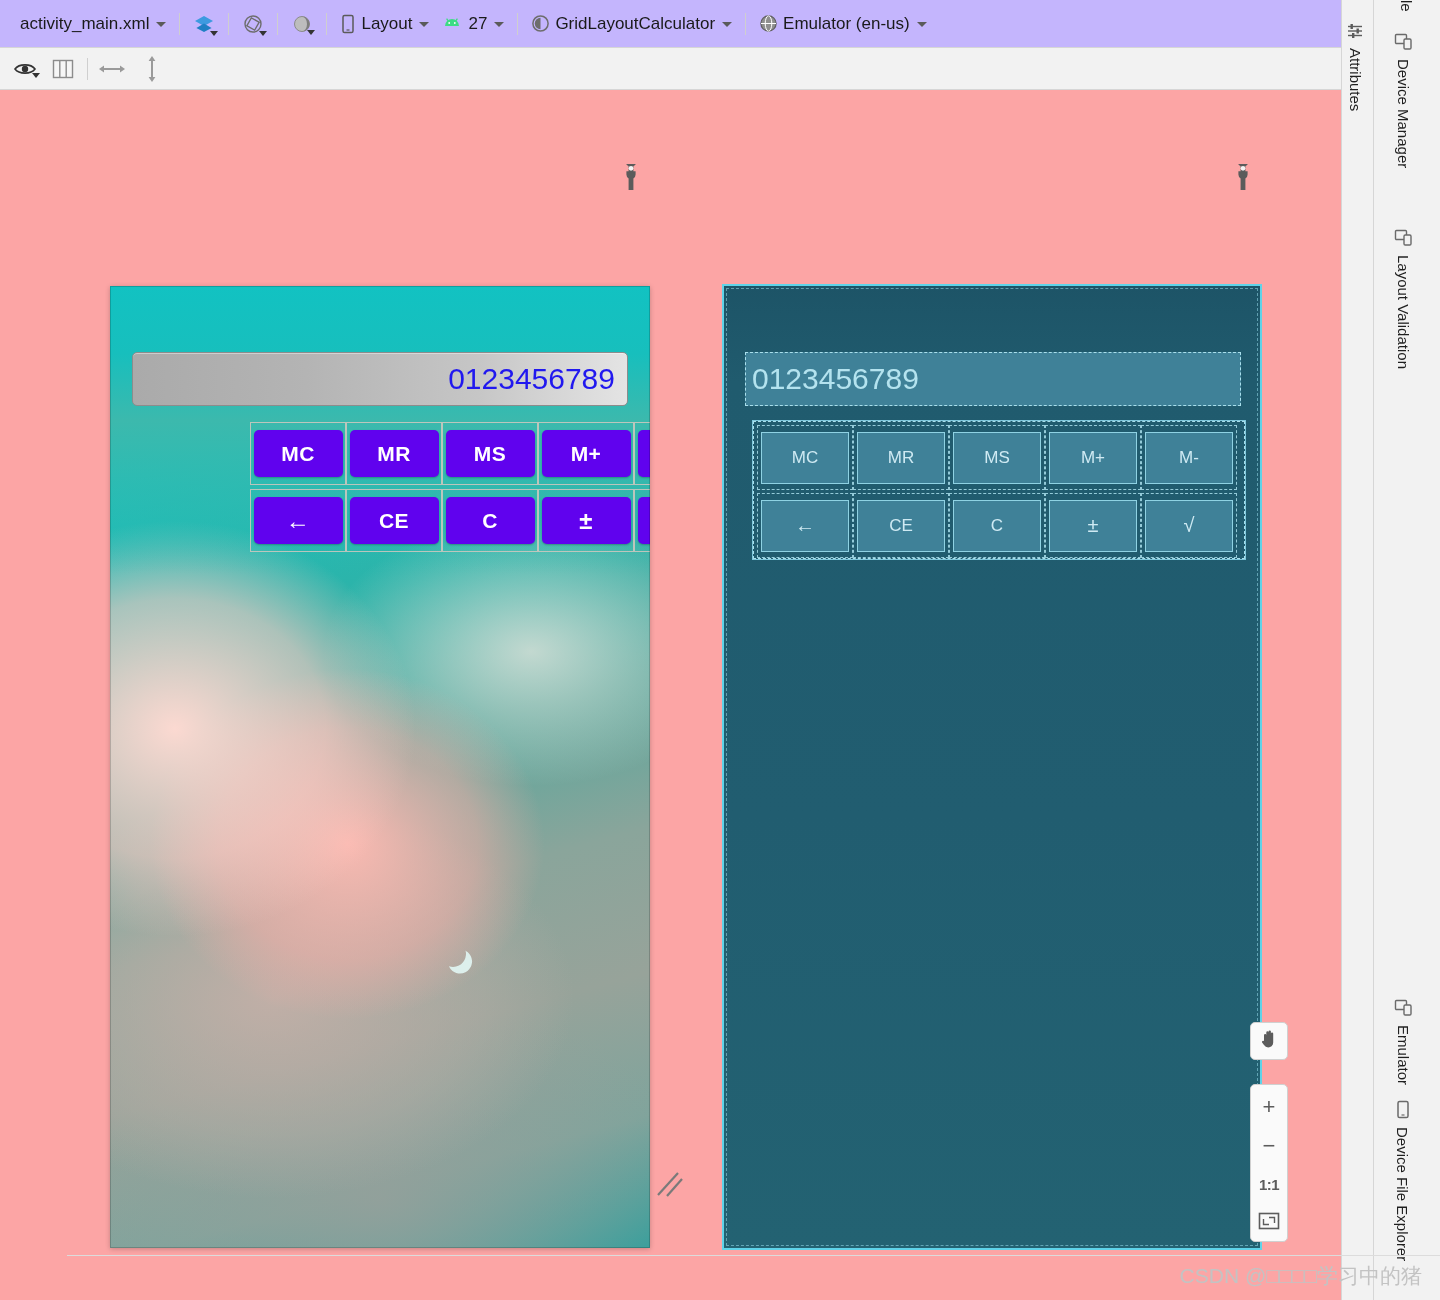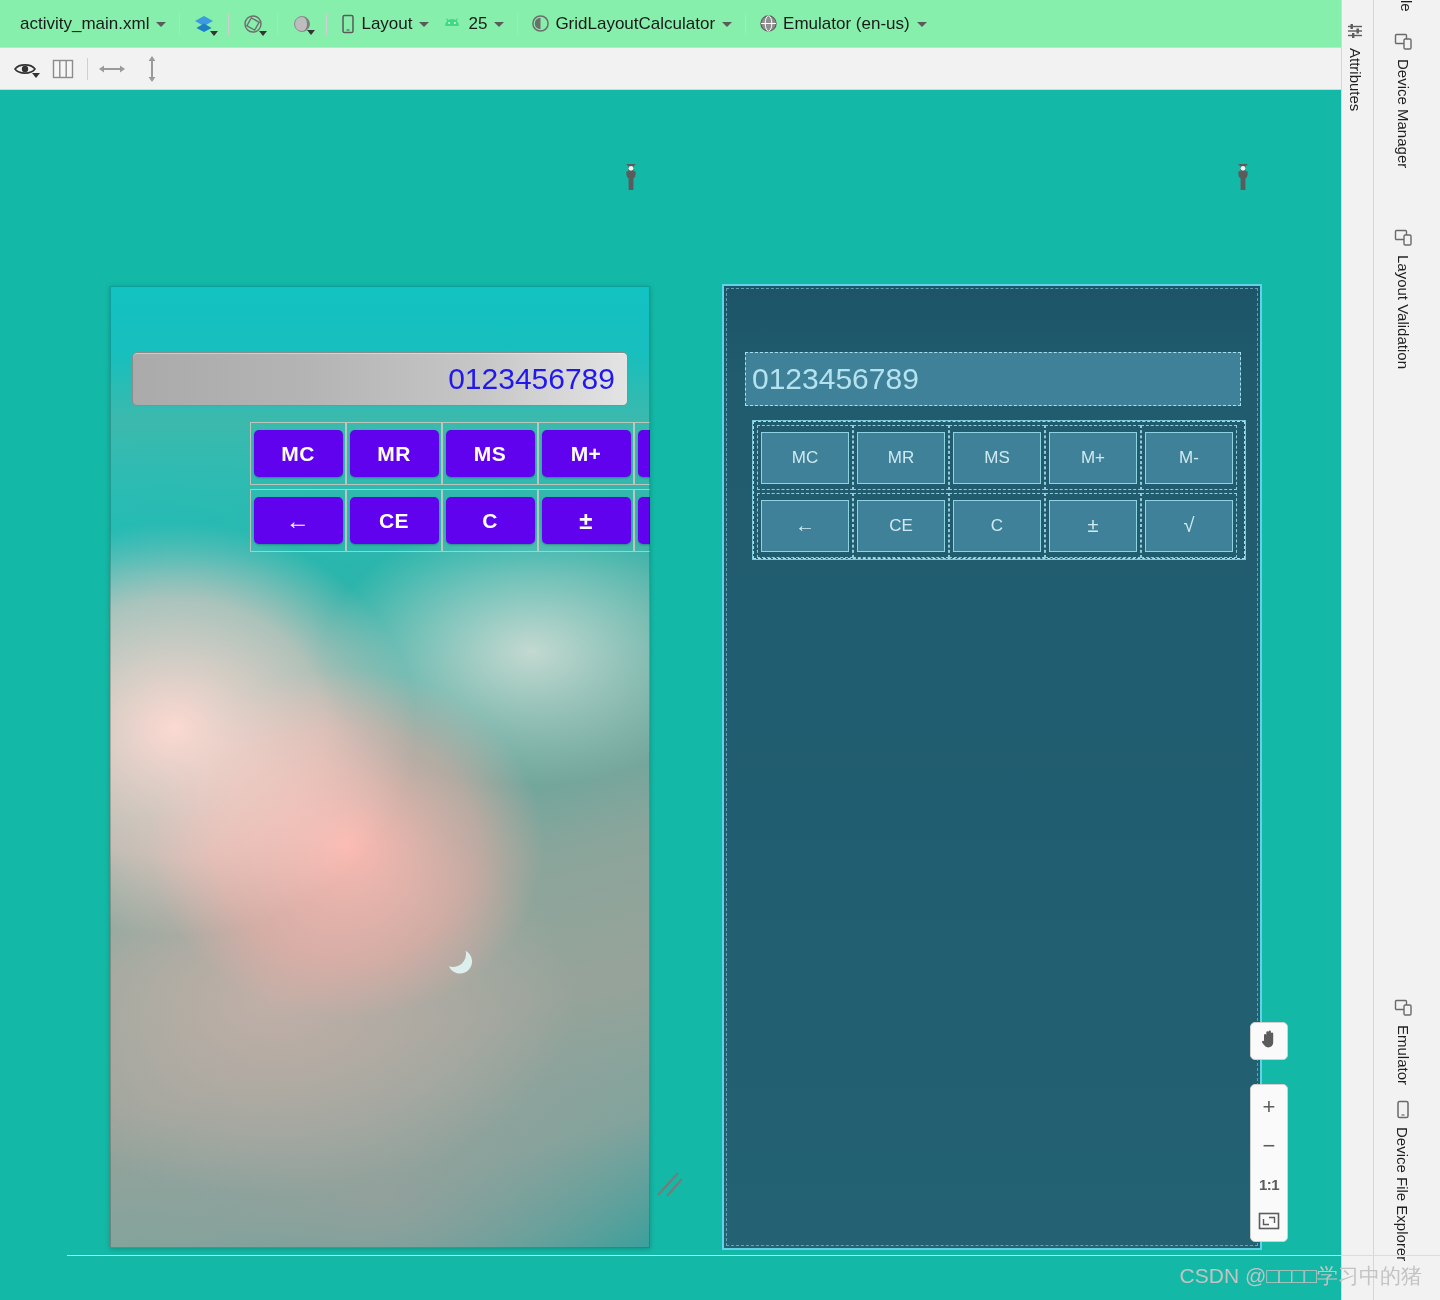"activity_main.xml" .toolbar { background: #86efac -> #c4b5fd }
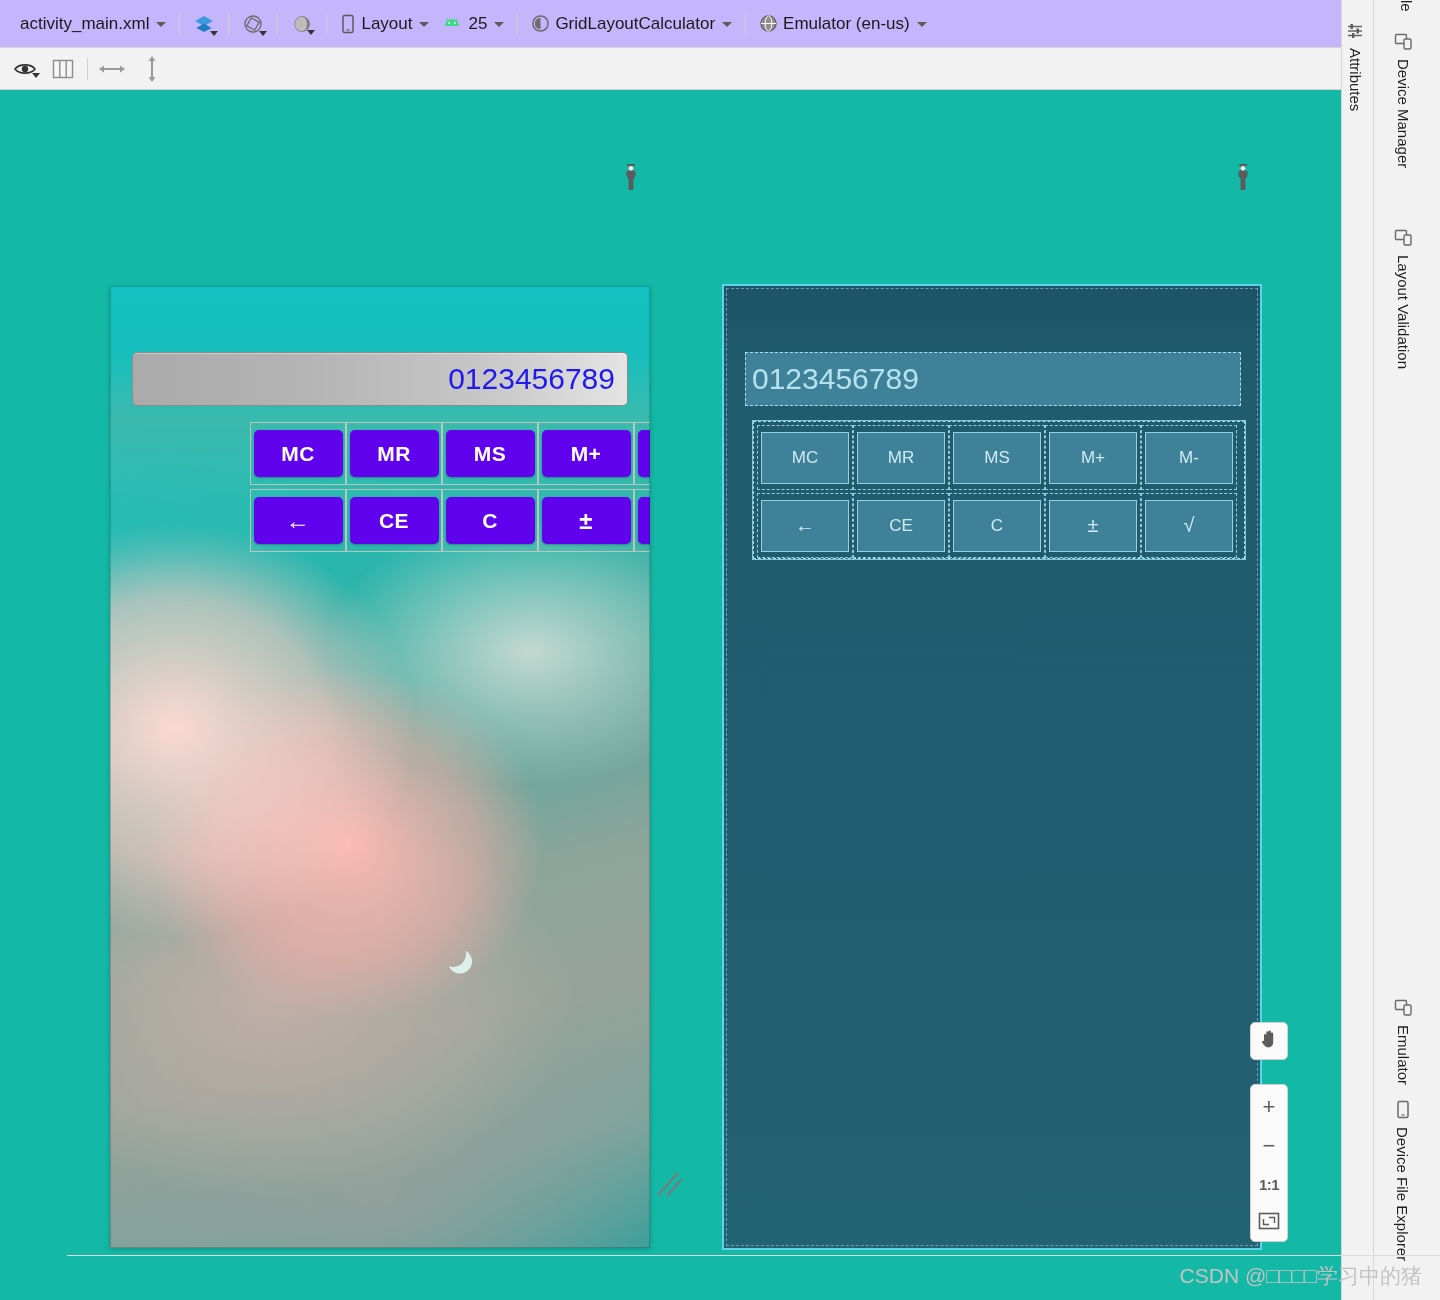"25" span.tb-label { text: 25 -> 27 }
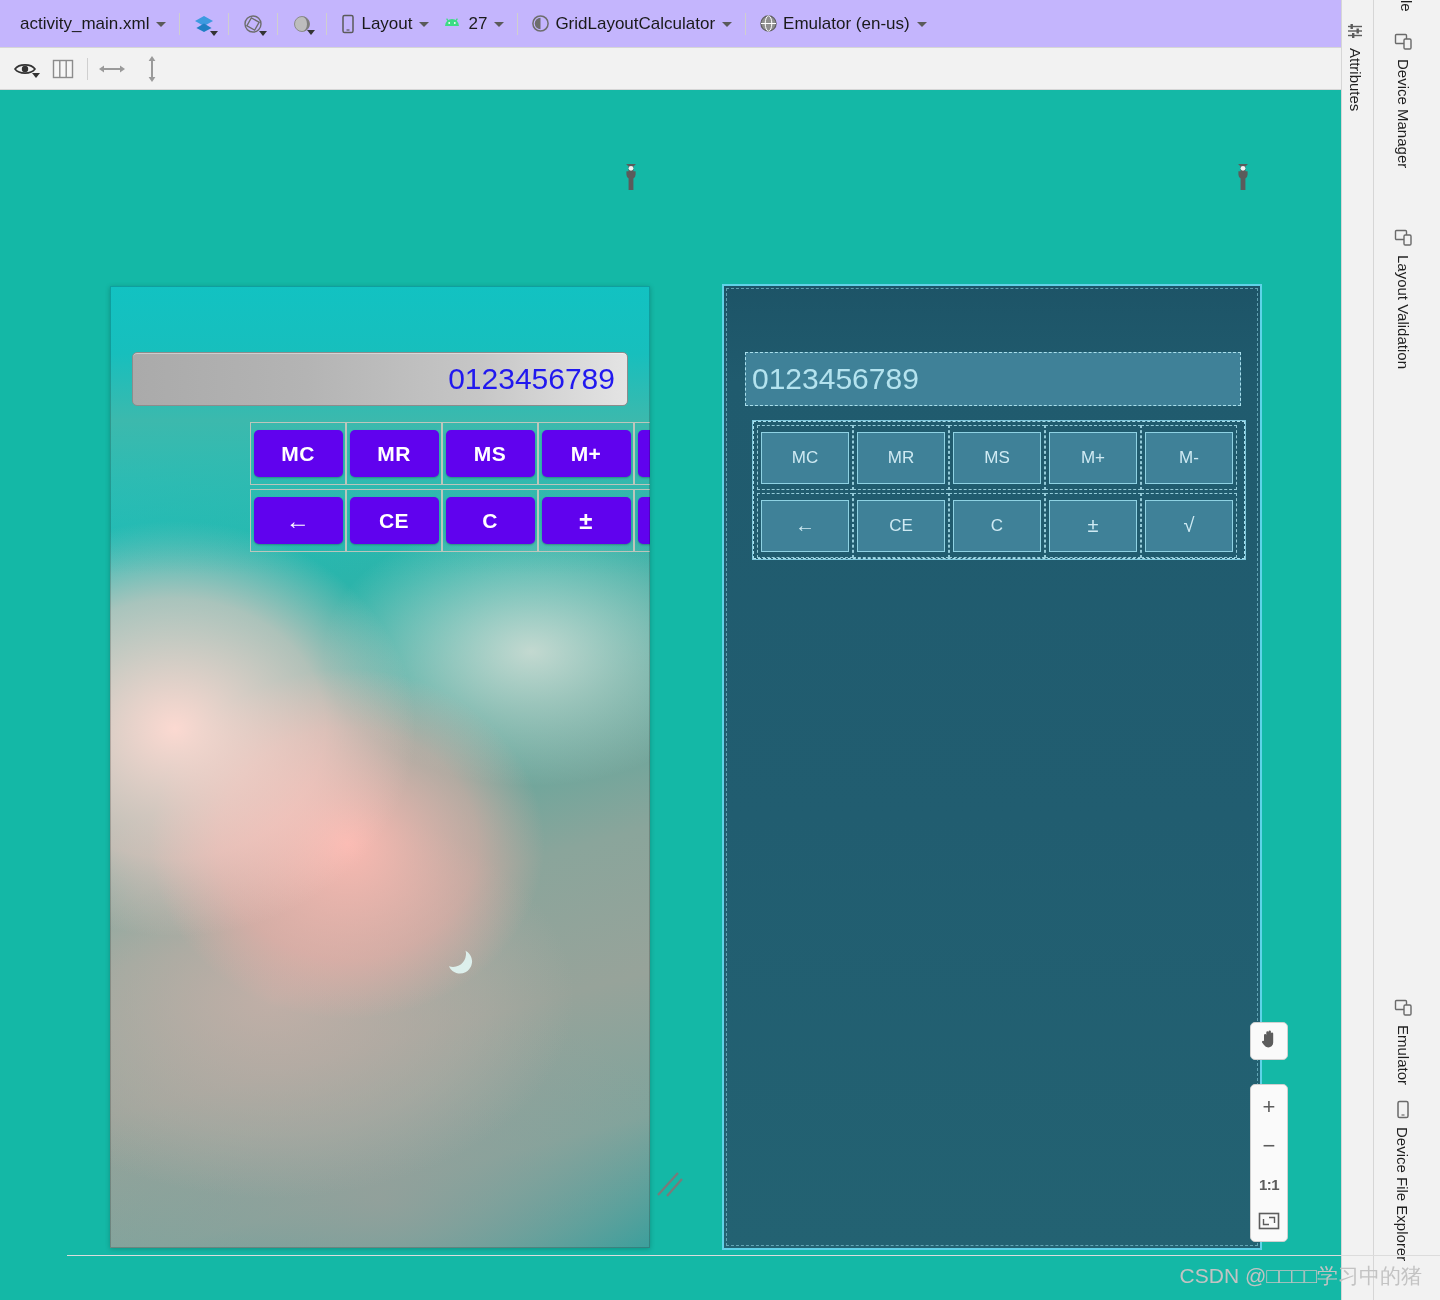"0123456789" .surface { background: #14b8a6 -> #fca5a5 }
